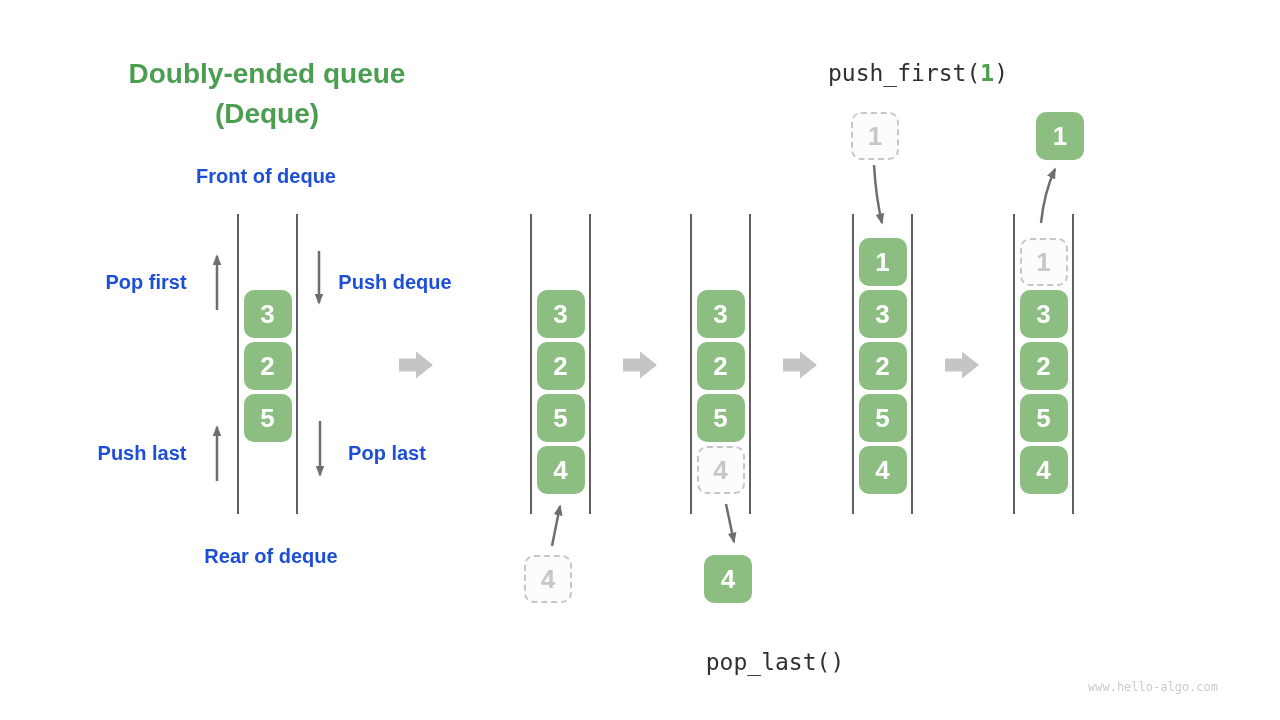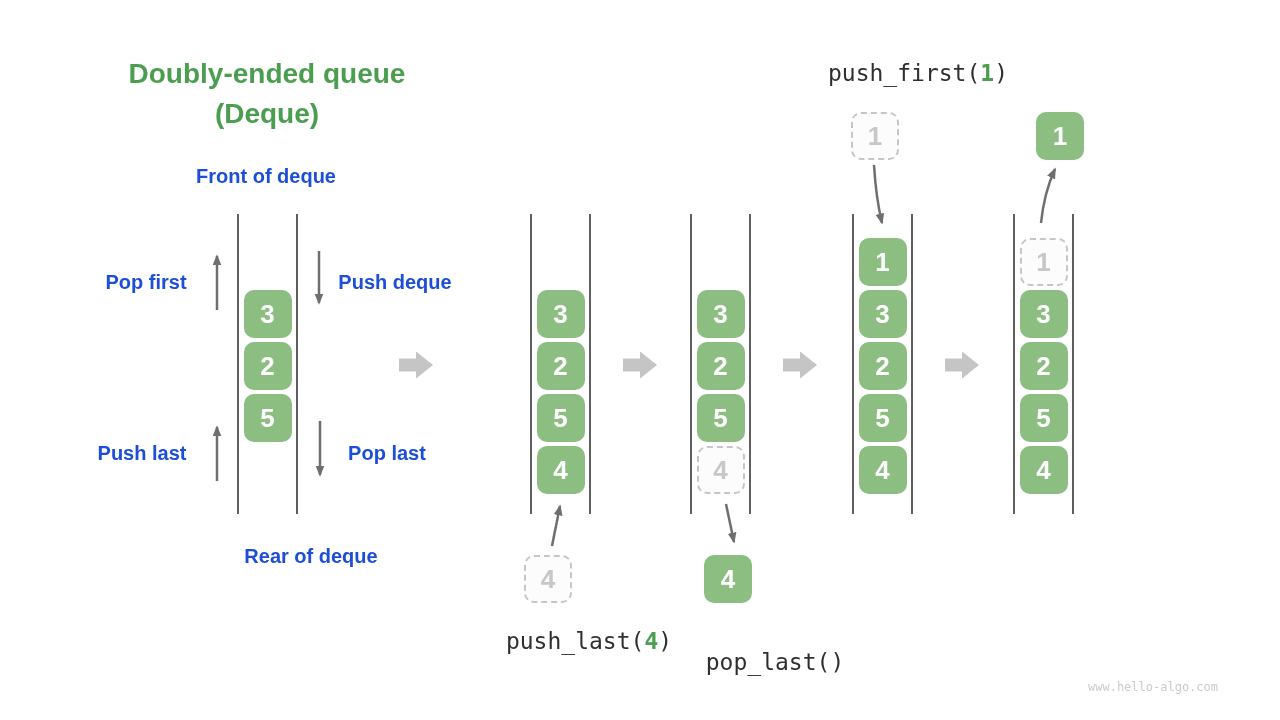"Rear of deque" div.abs { margin-left: 40px -> none }
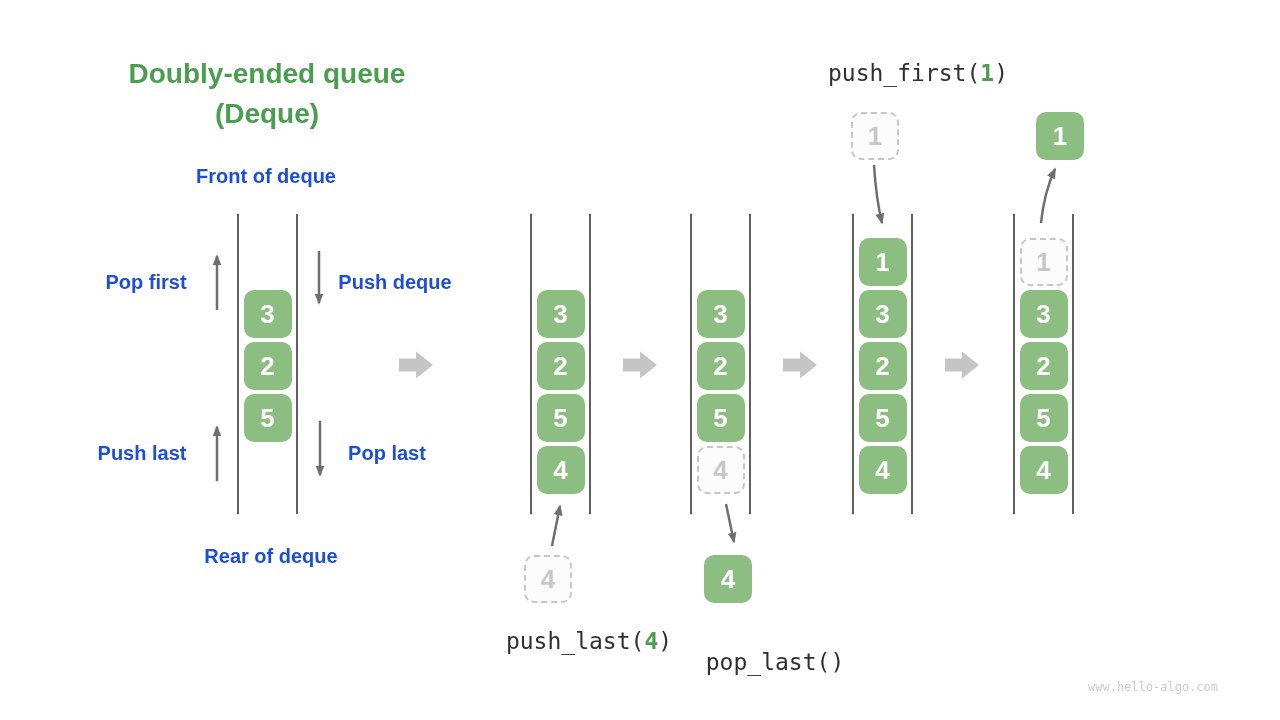"push_last(4)" div.abs { html: <div><span>push_last(</span><span>4</span><span>)</span></div> -> none }
